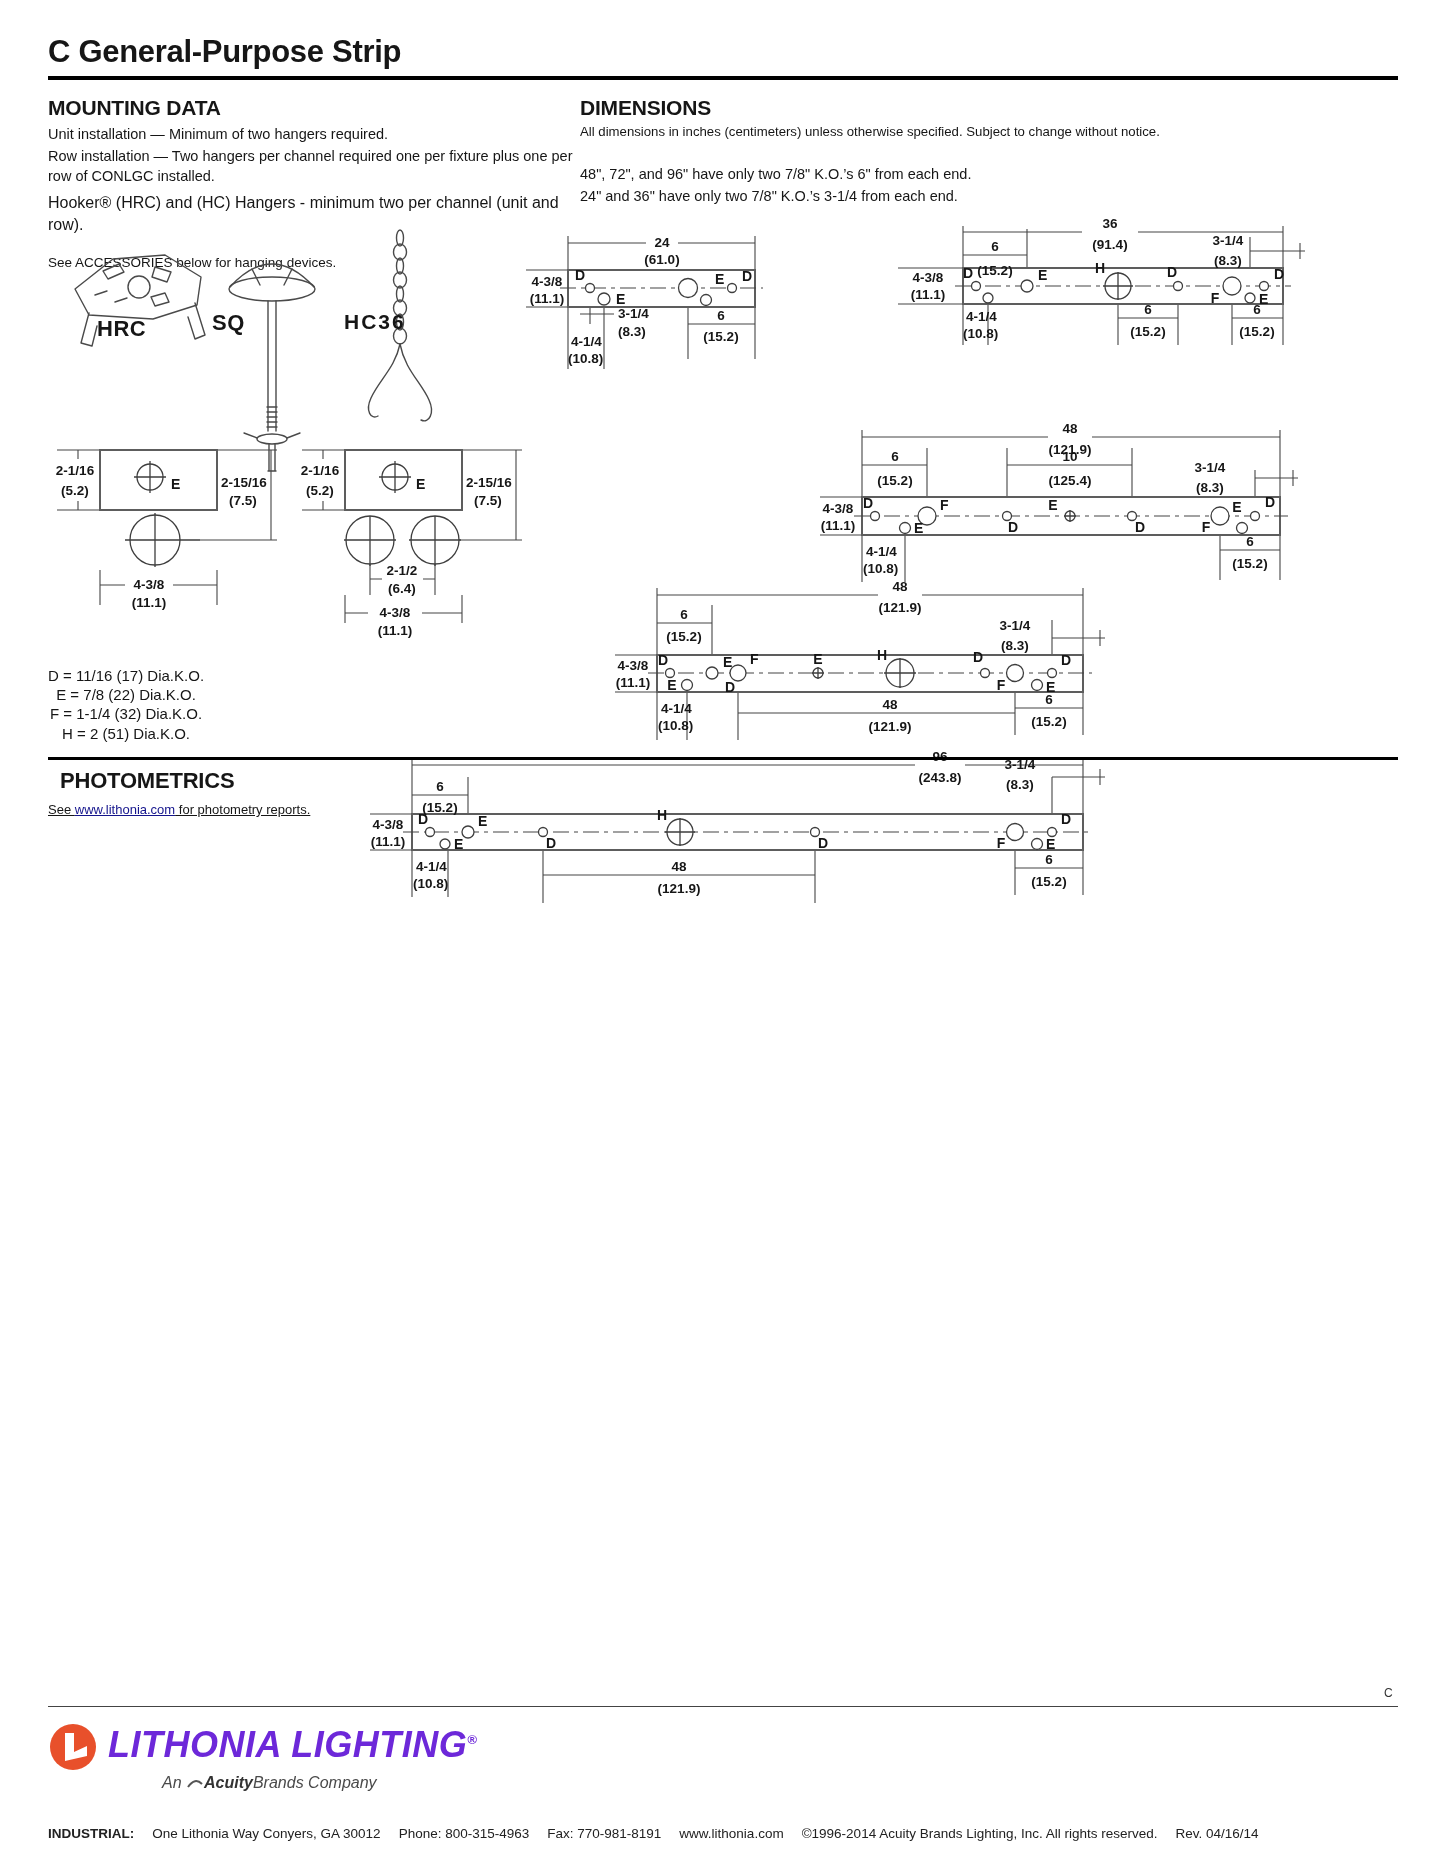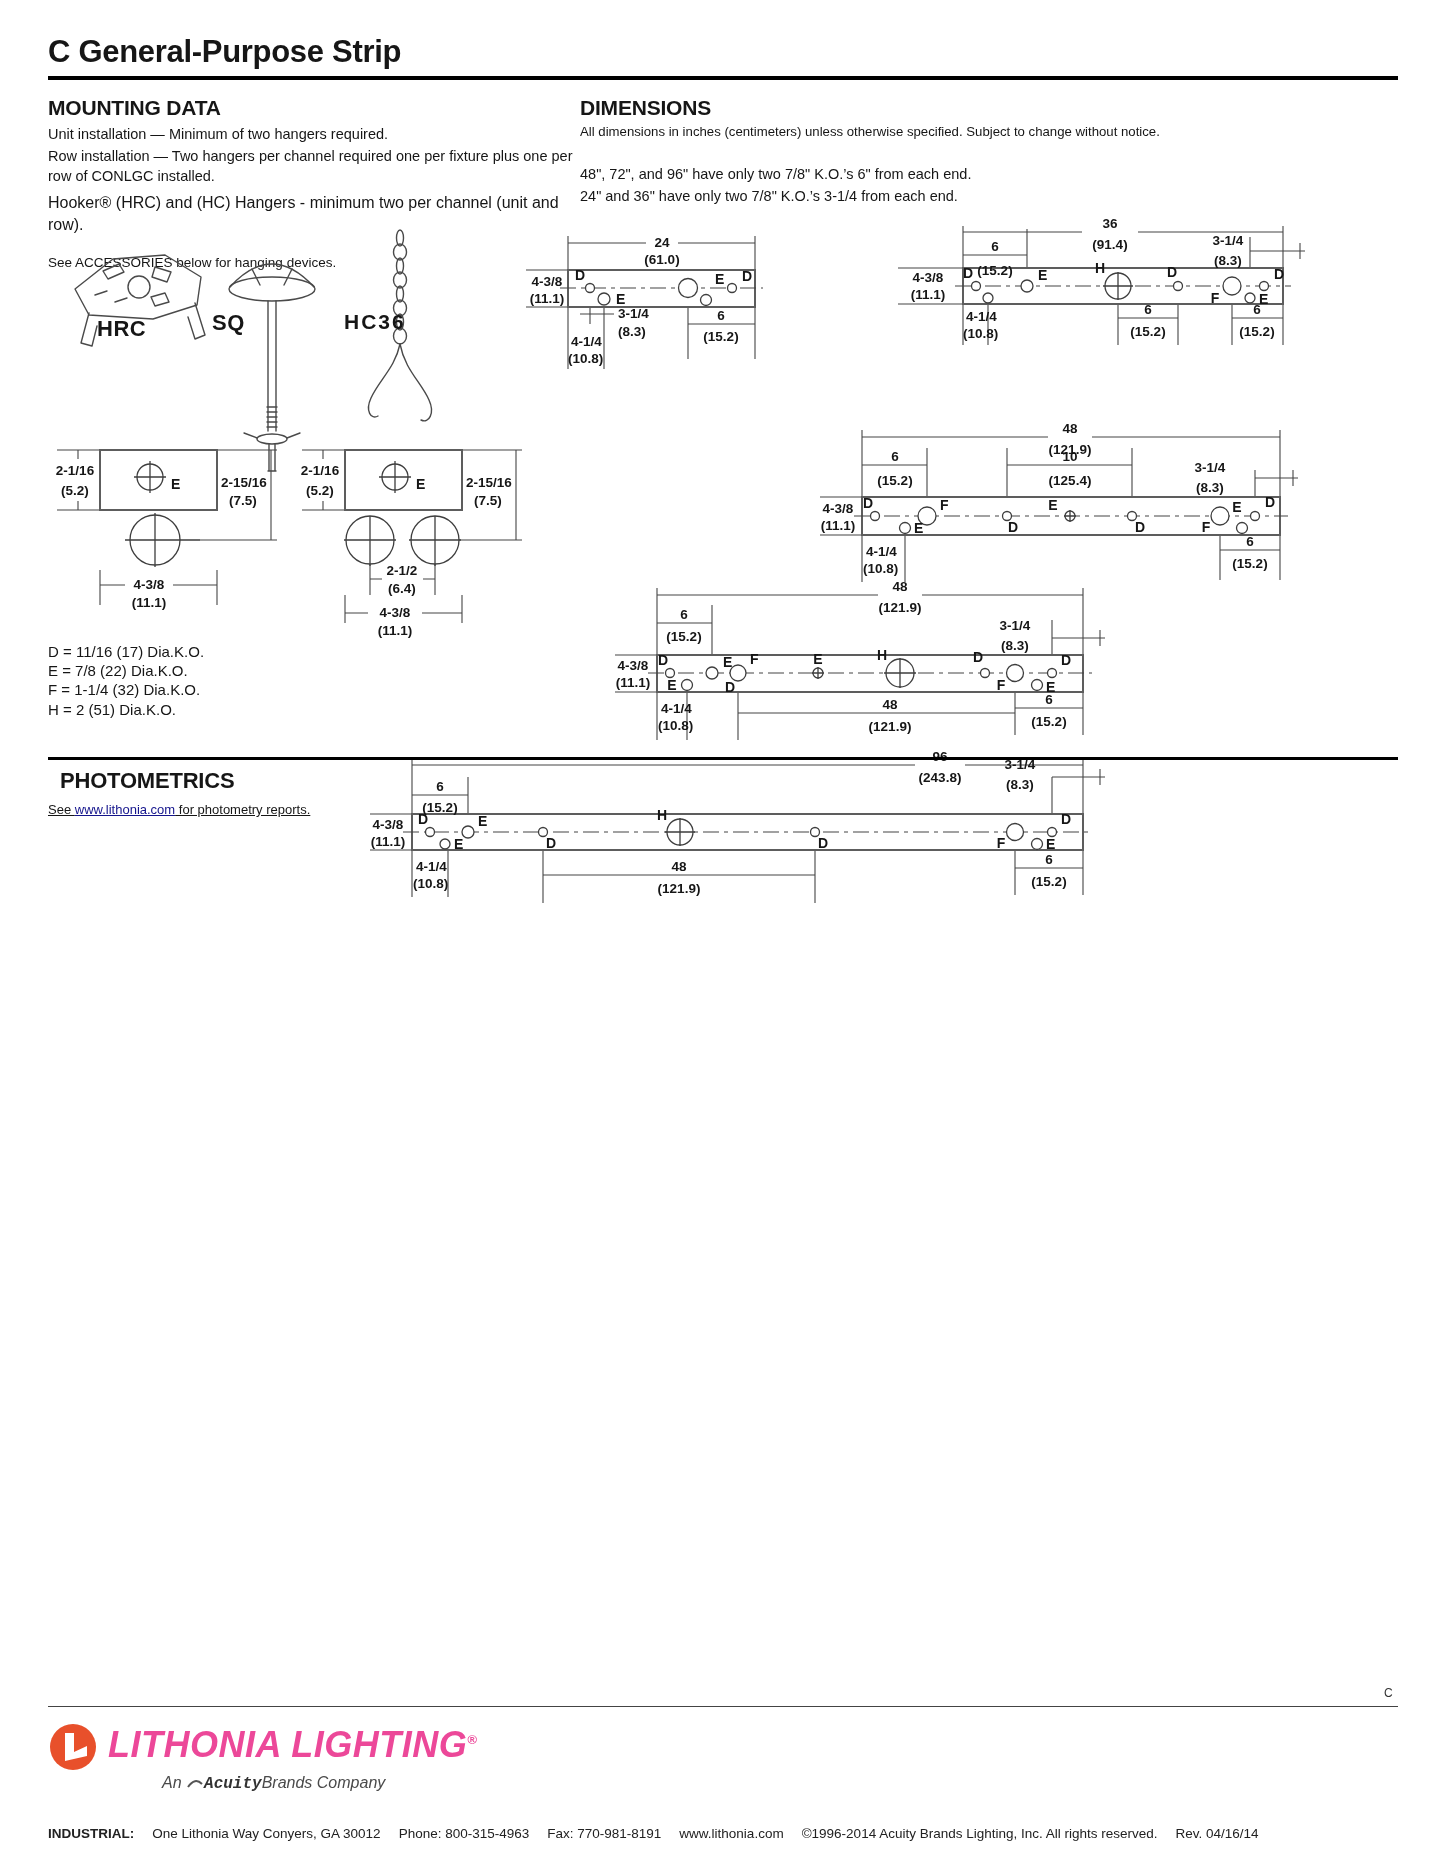"D = 11/16 (17) Dia.K.O." div.abs { text-align: none -> center; top: 642px -> 666px }
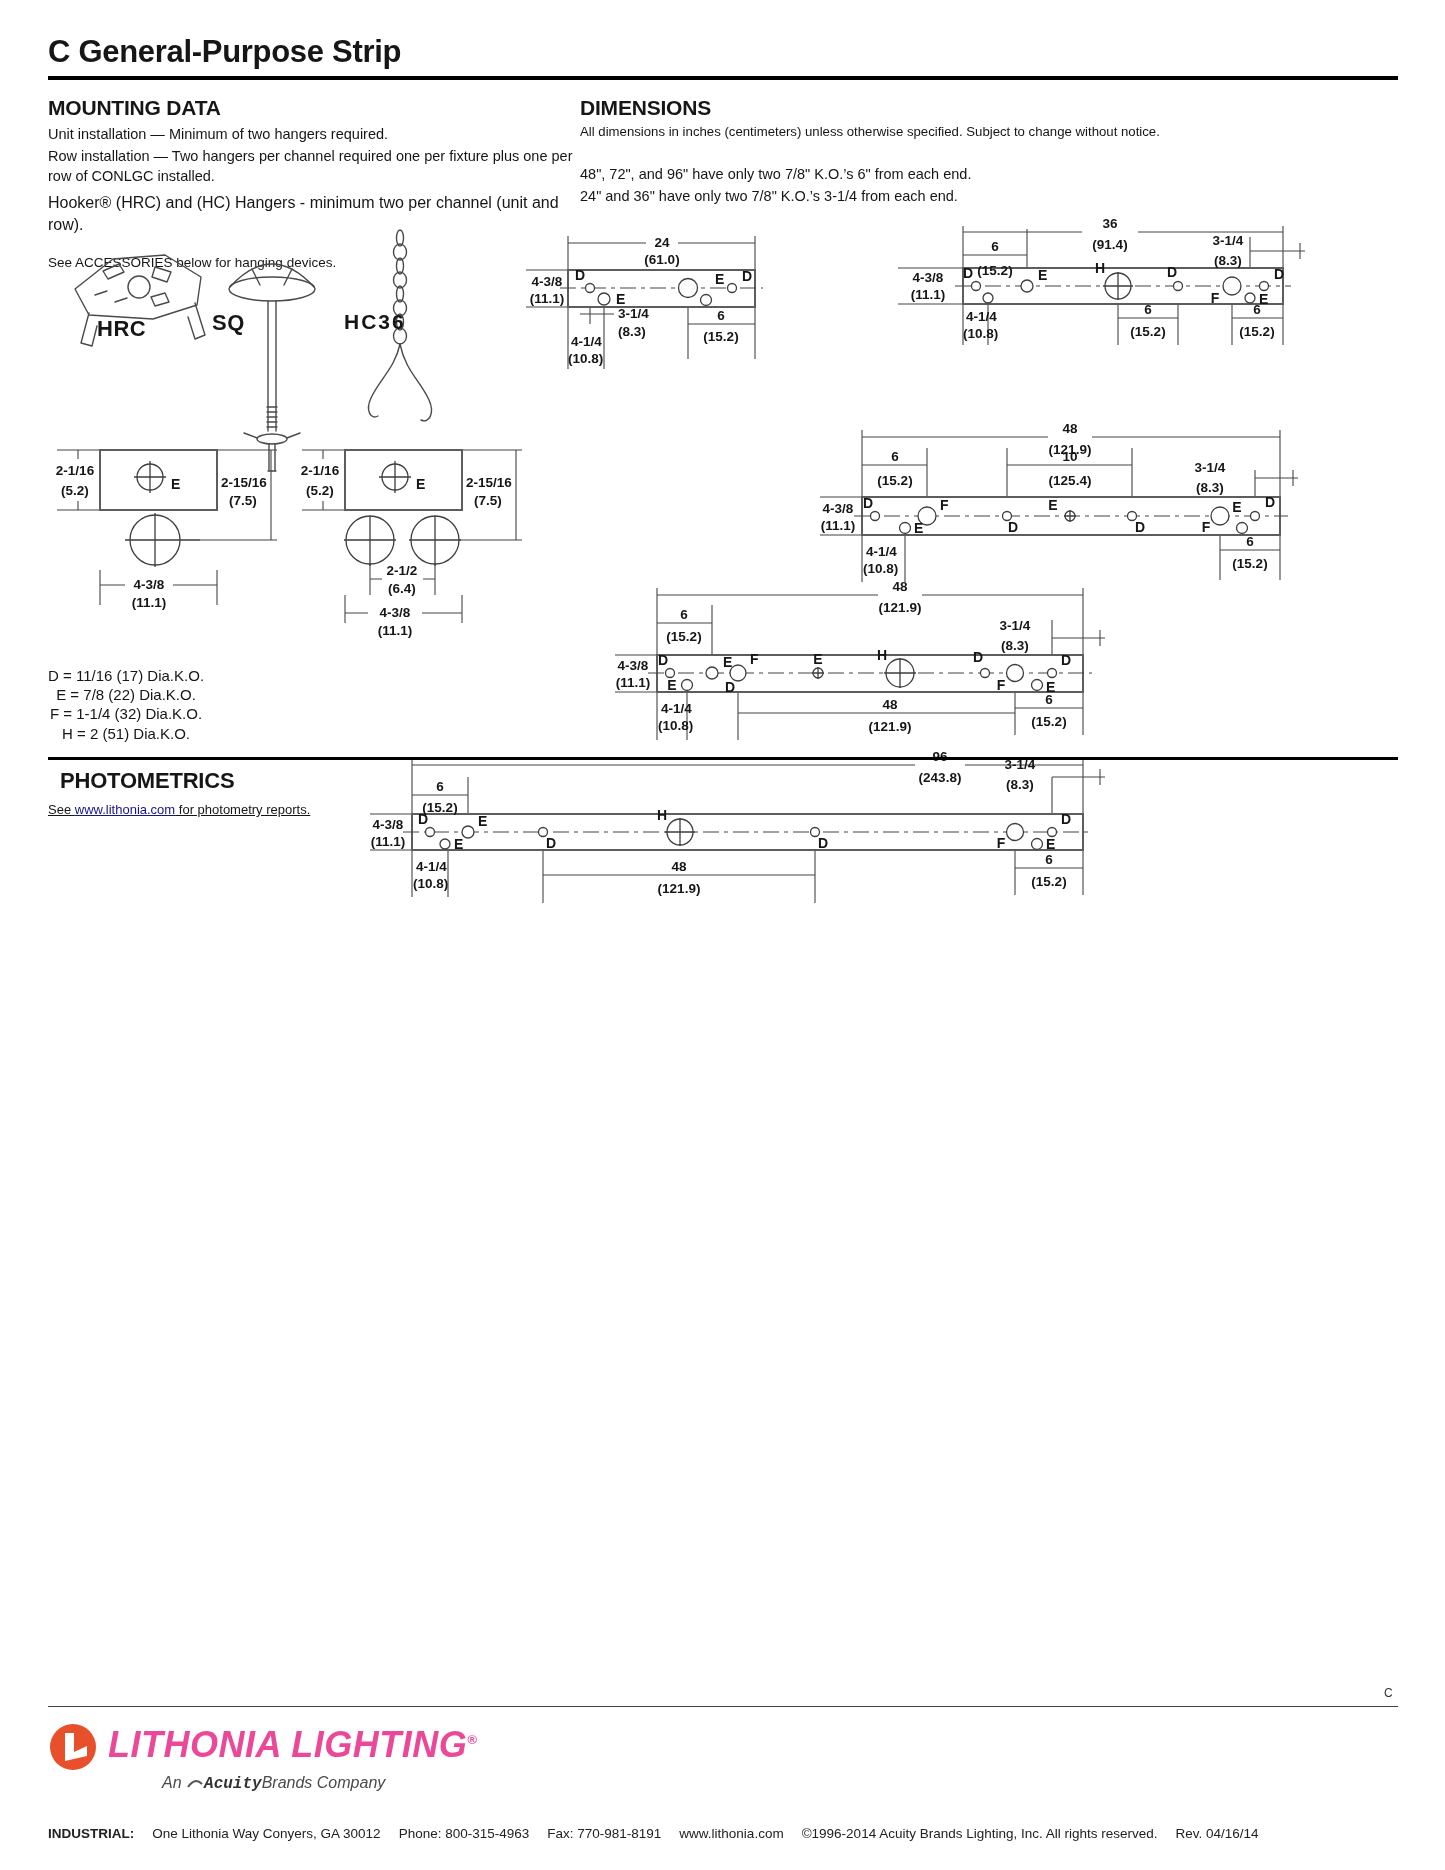"LITHONIA LIGHTING®" .brand { color: #ec4899 -> #6d28d9 }
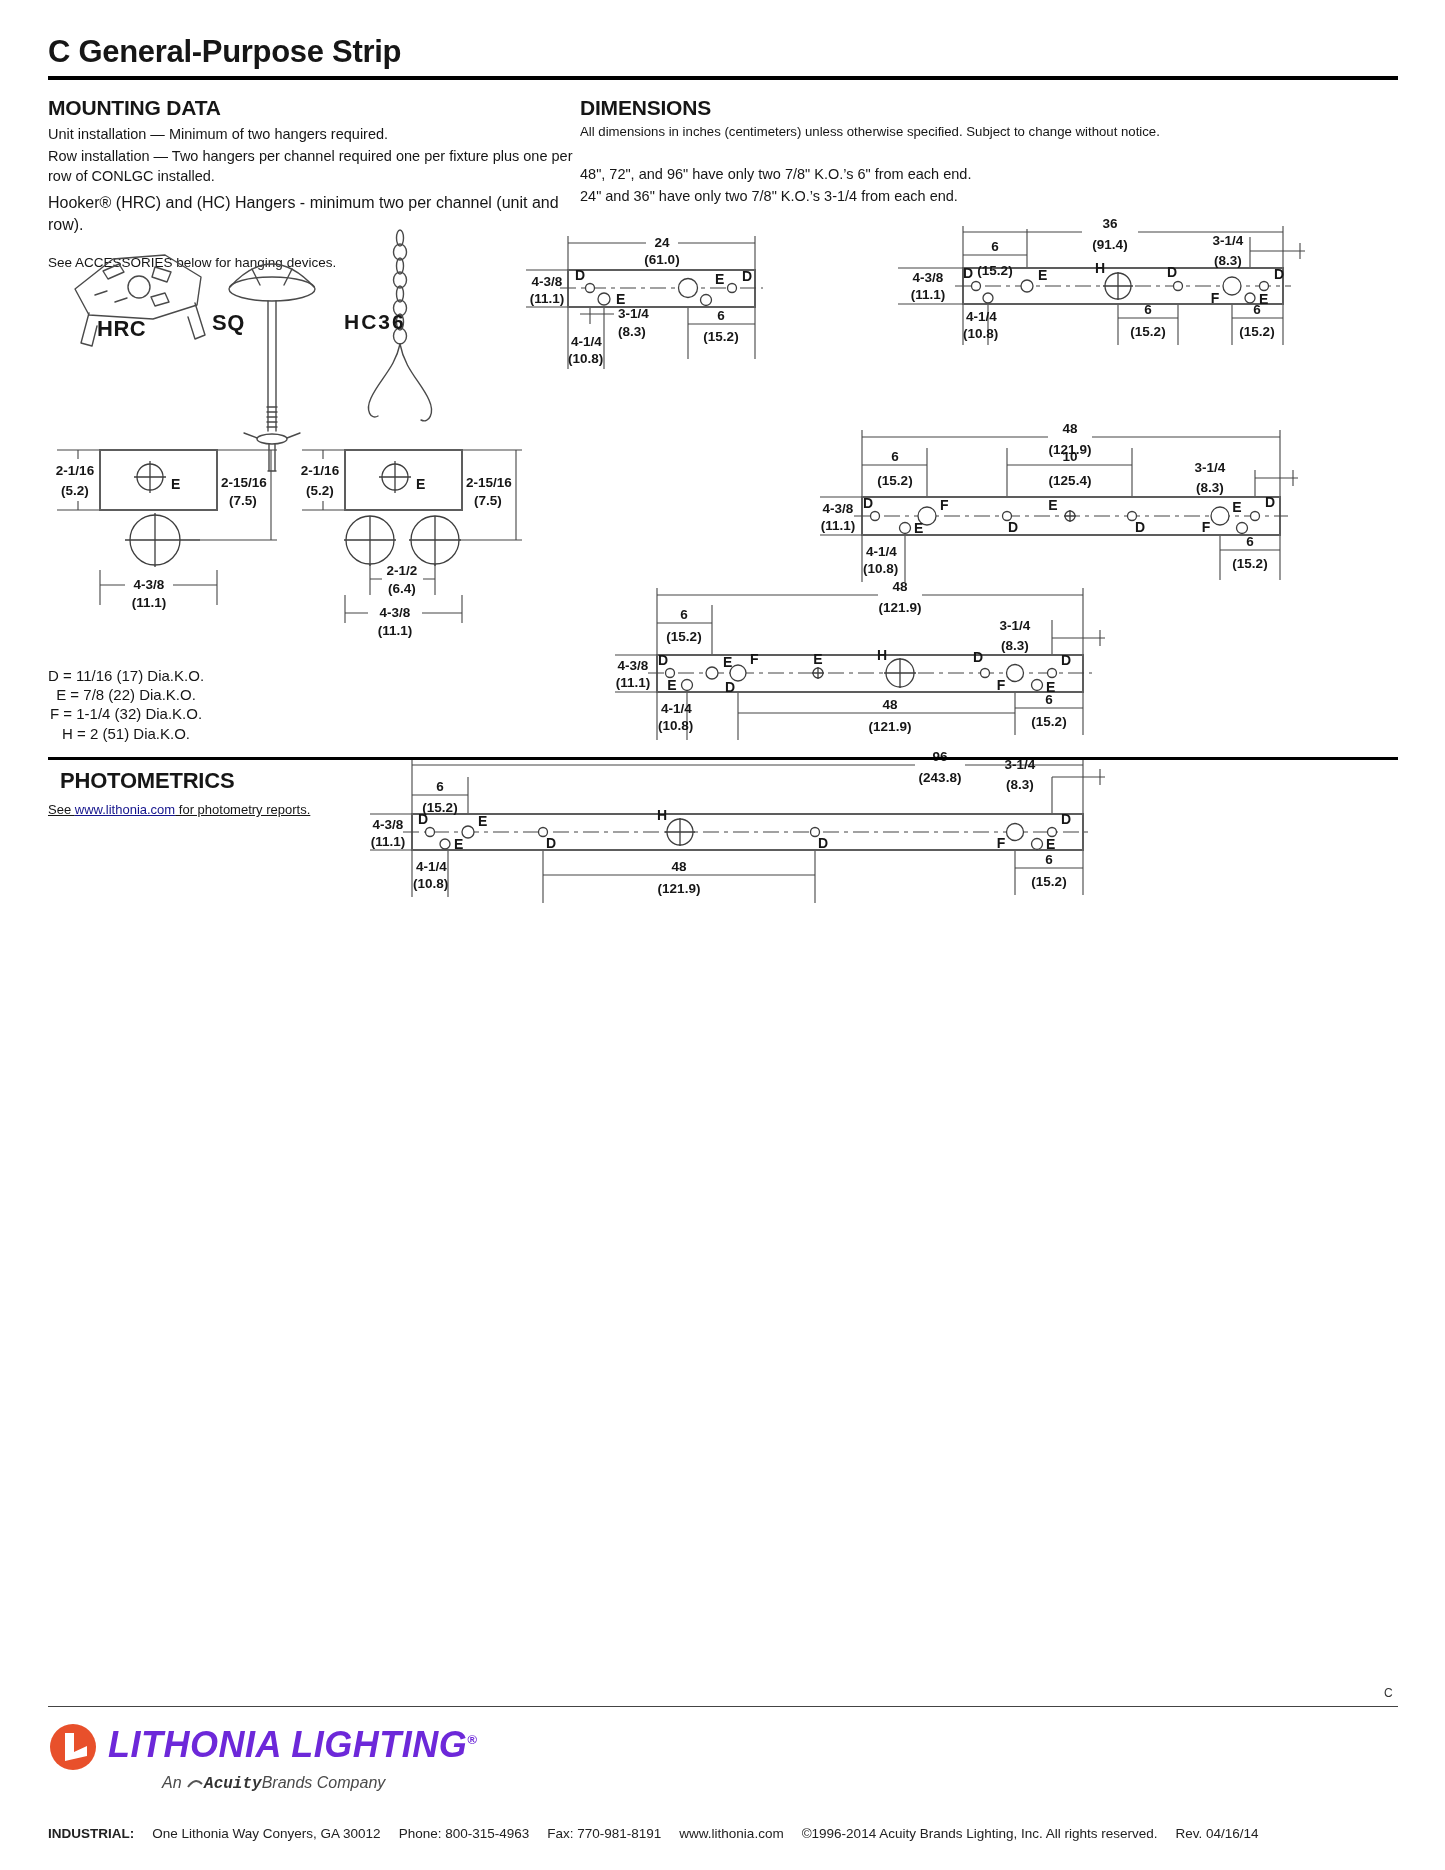"Acuity" .tagline b { font-family: Liberation Mono, monospace -> none }
